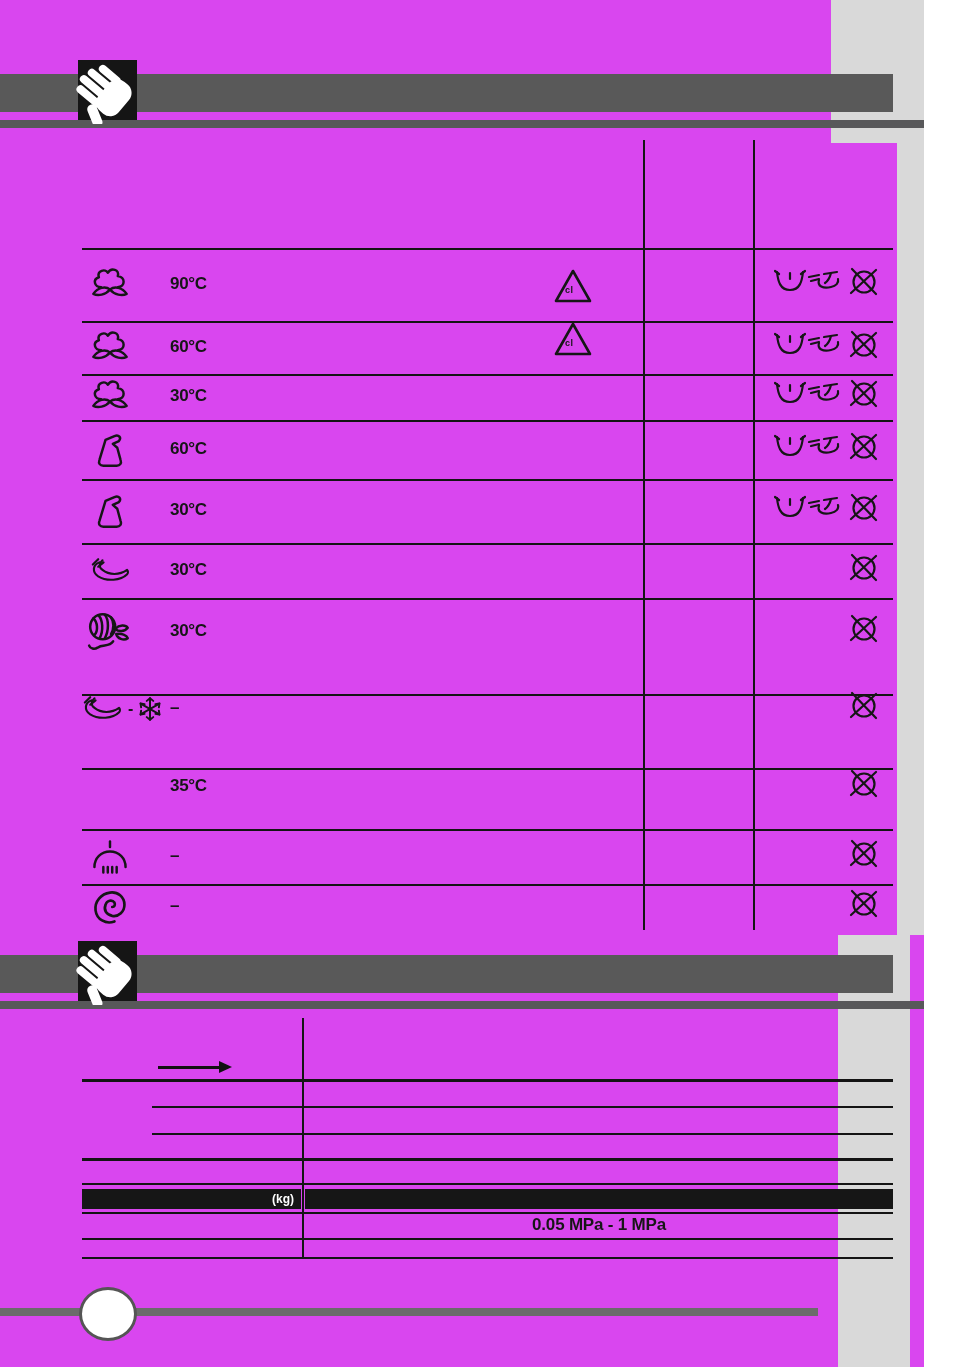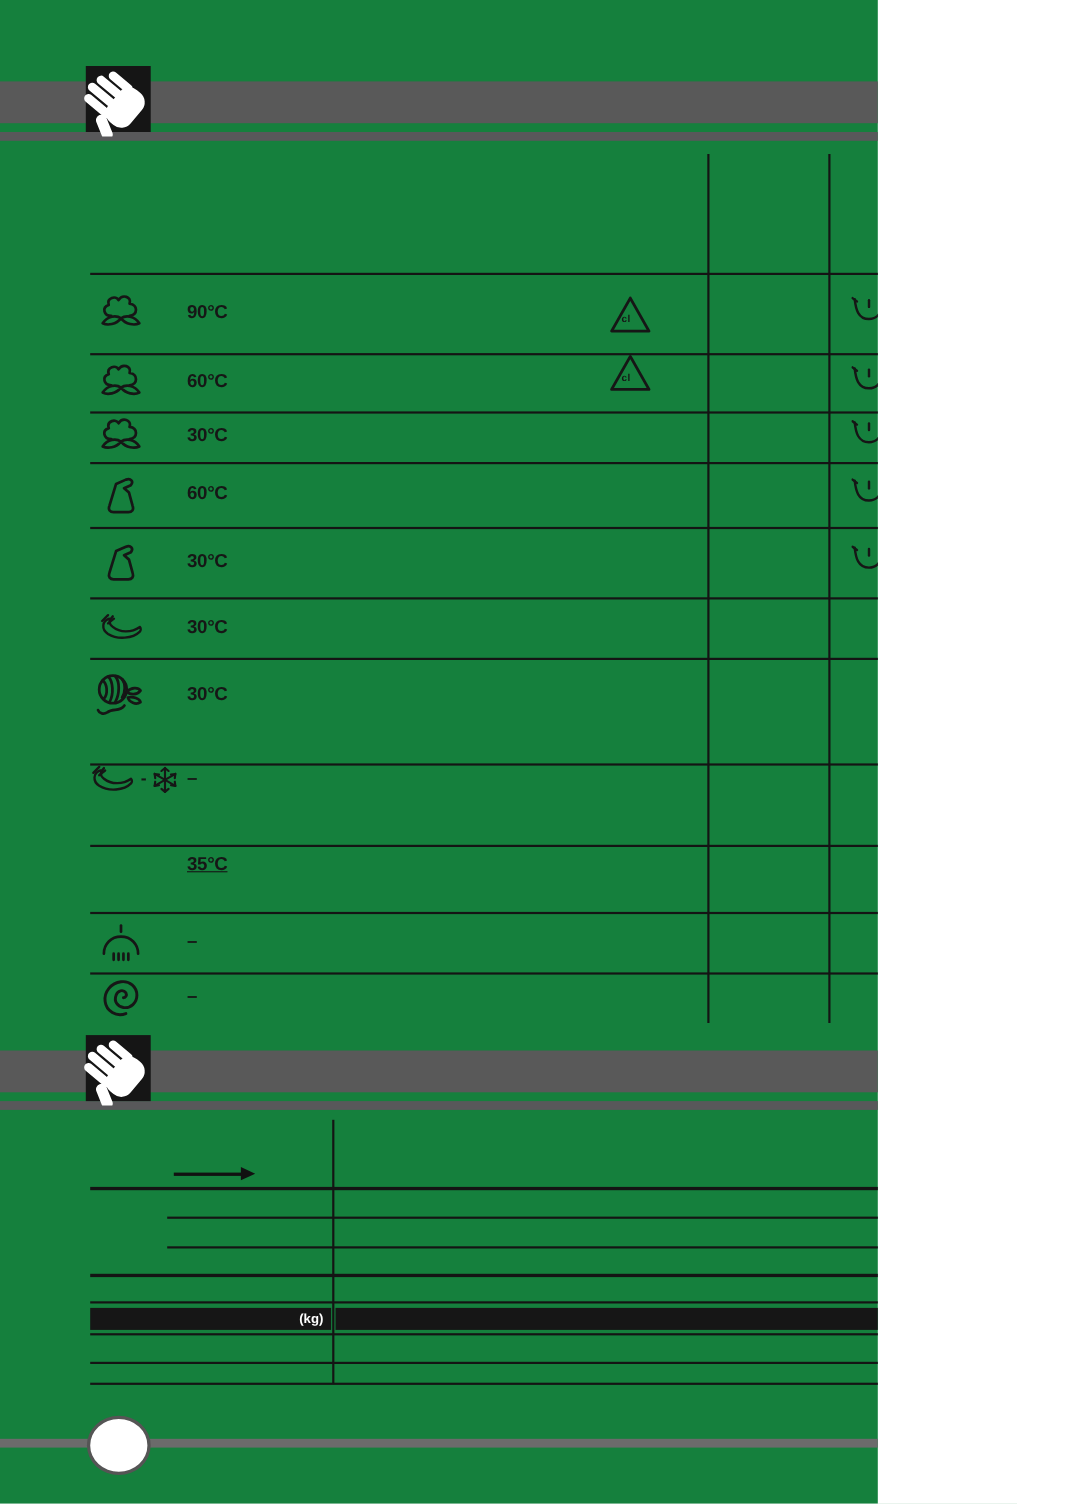"90°C" .page { background: #15803d -> #d946ef; width: 798px -> 924px }
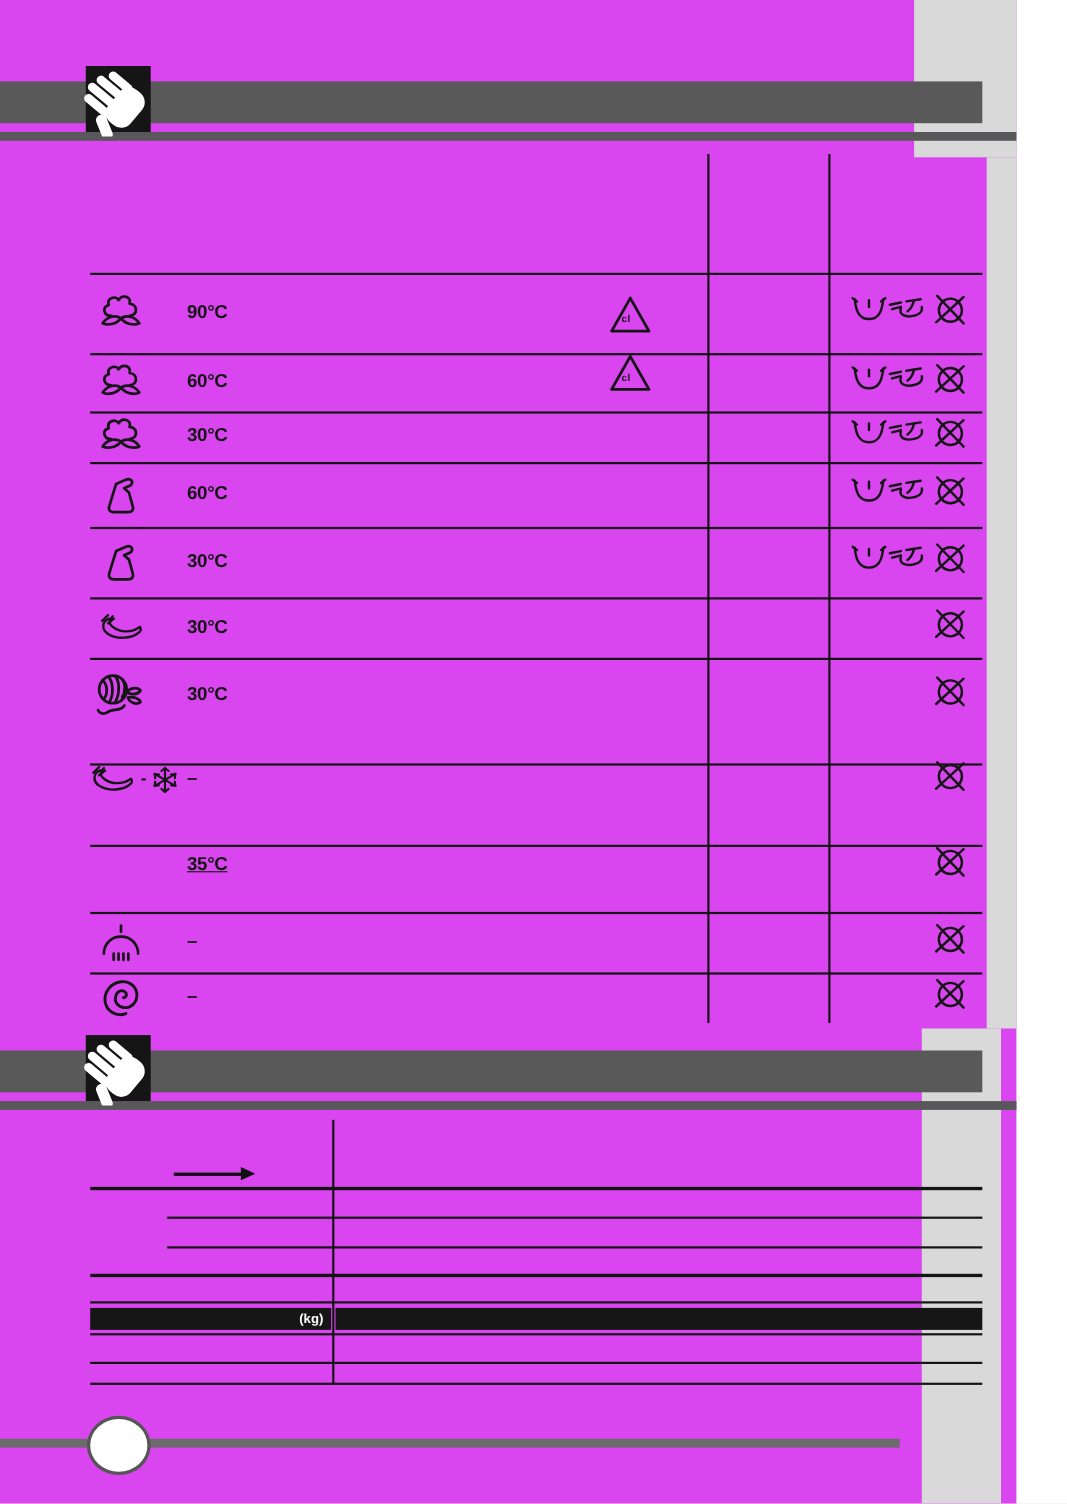"35°C" div.temp { text-decoration: underline -> none }
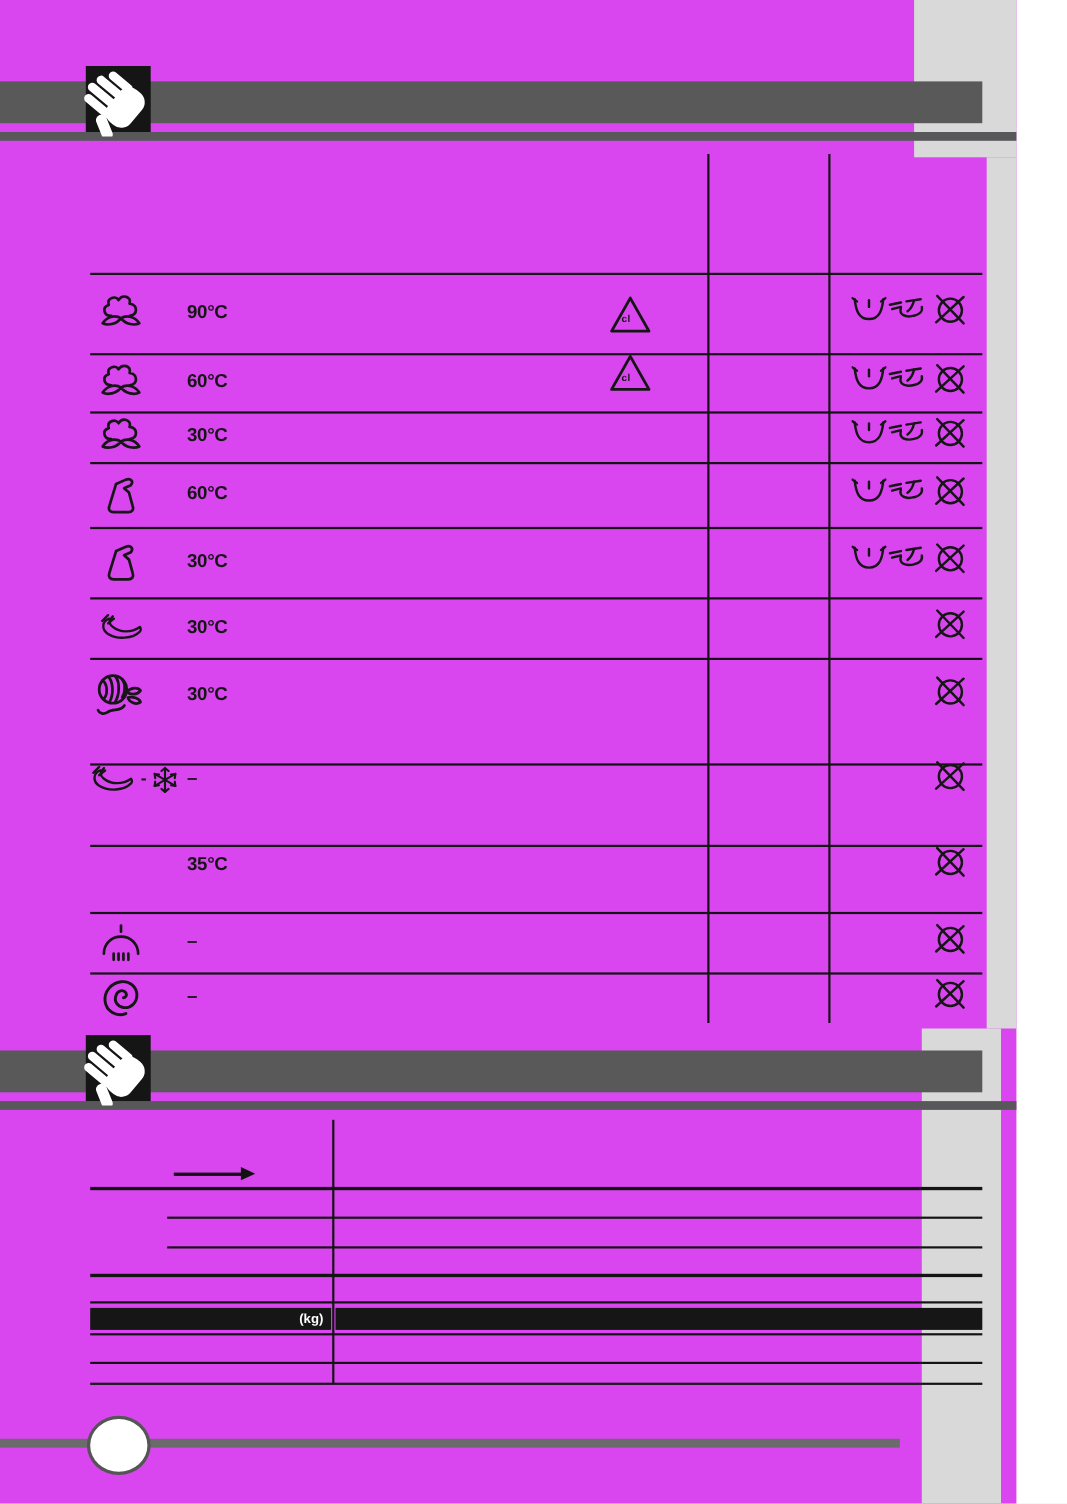"0.05 MPa - 1 MPa" div.pressure { html: none -> <div>0.05 MPa - 1 MPa</div> }
